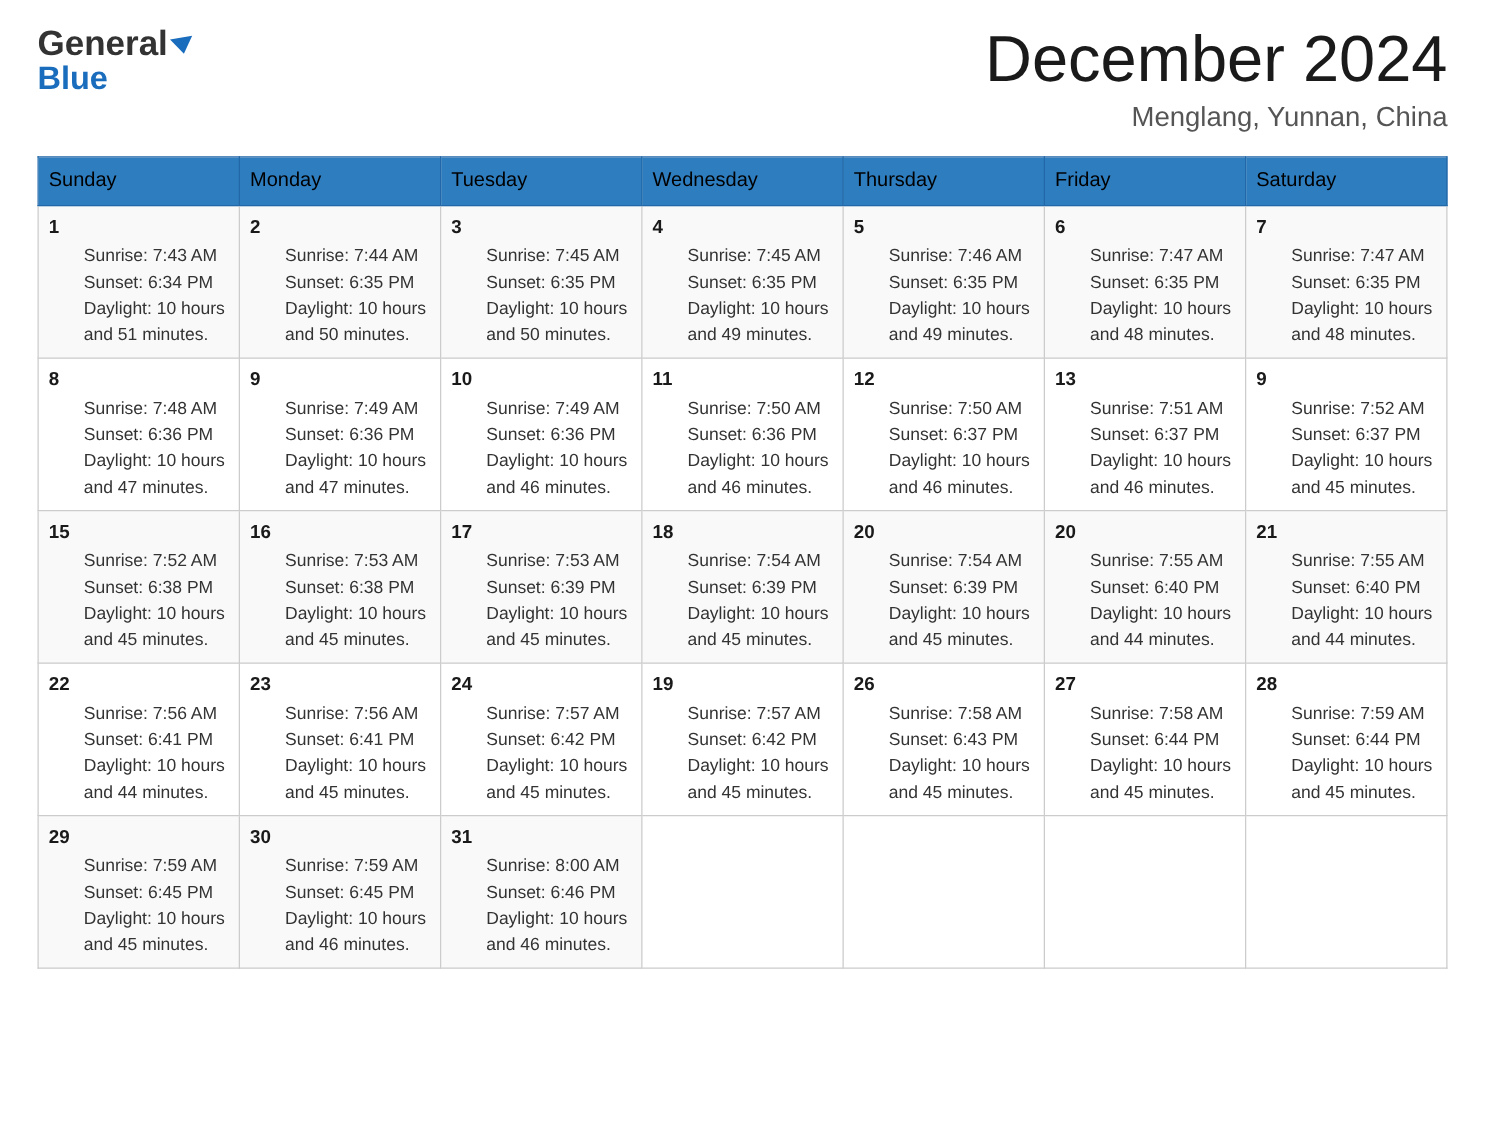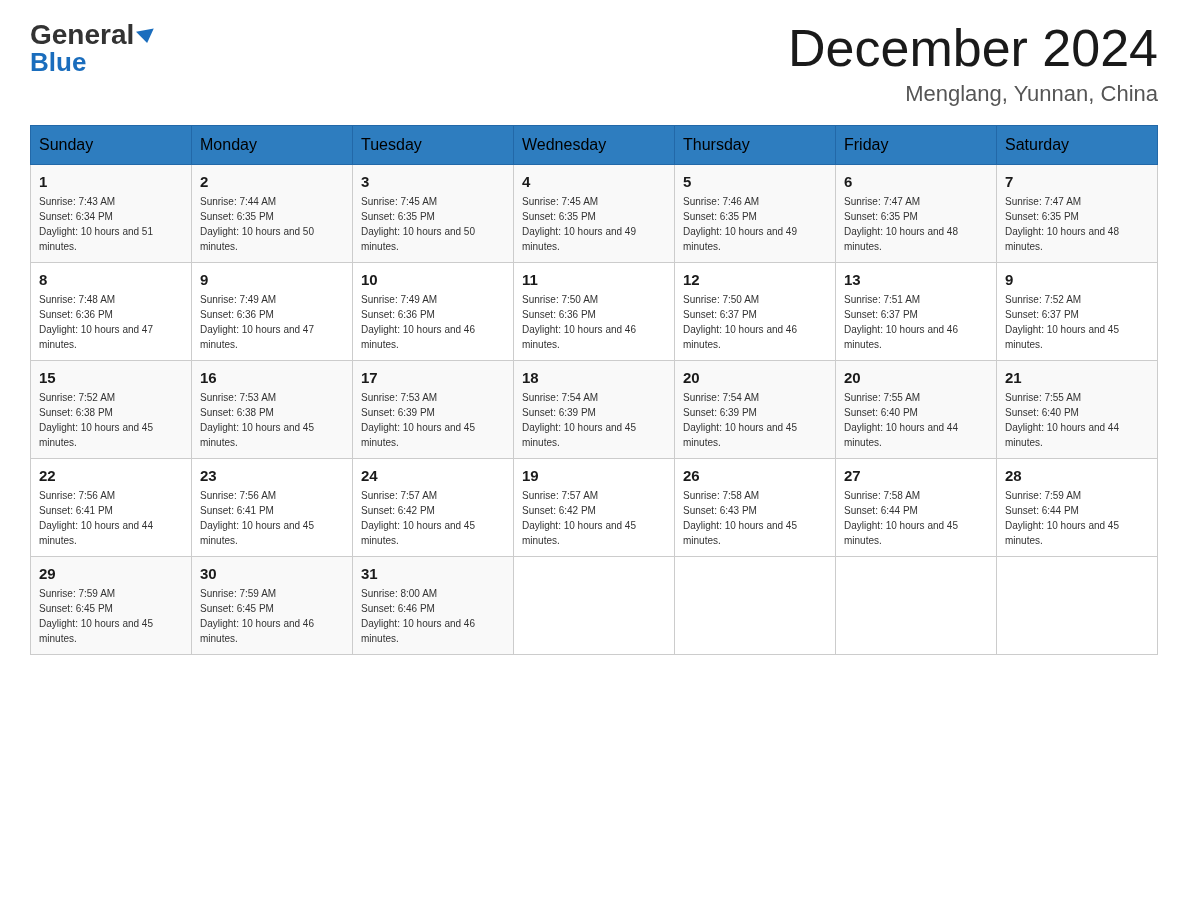"Sunrise: 7:43 AM" .day-info { font-size: 10px -> 14px; margin-left: none -> 28px }
